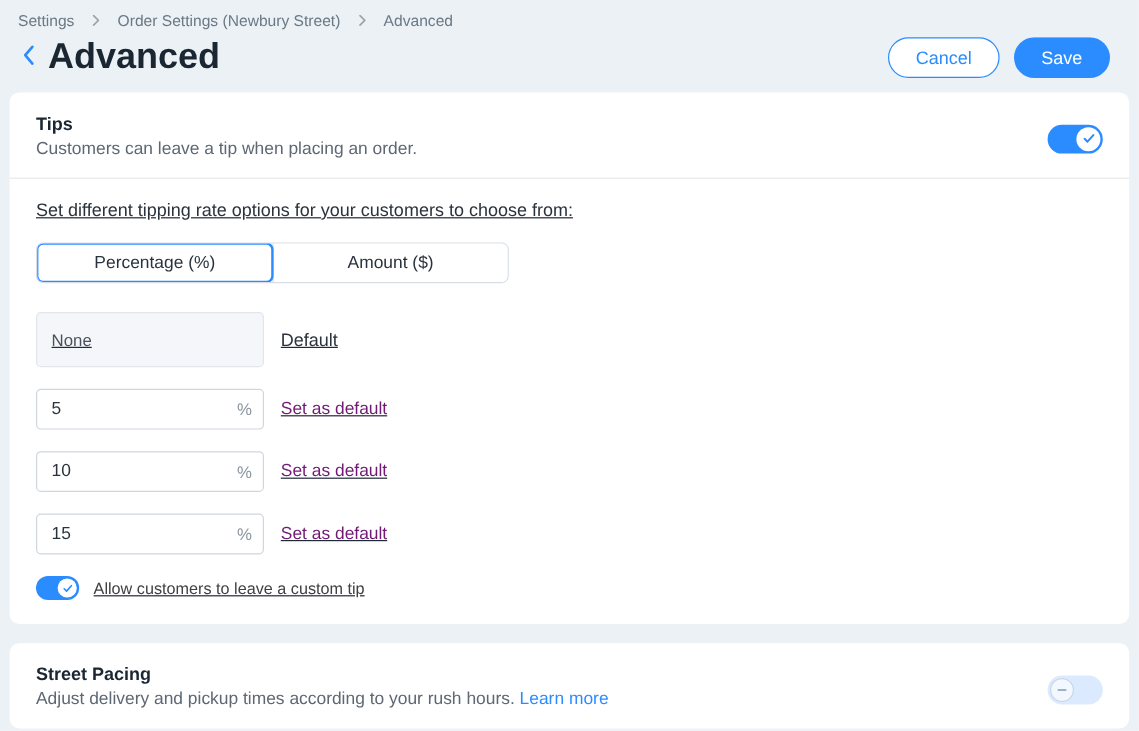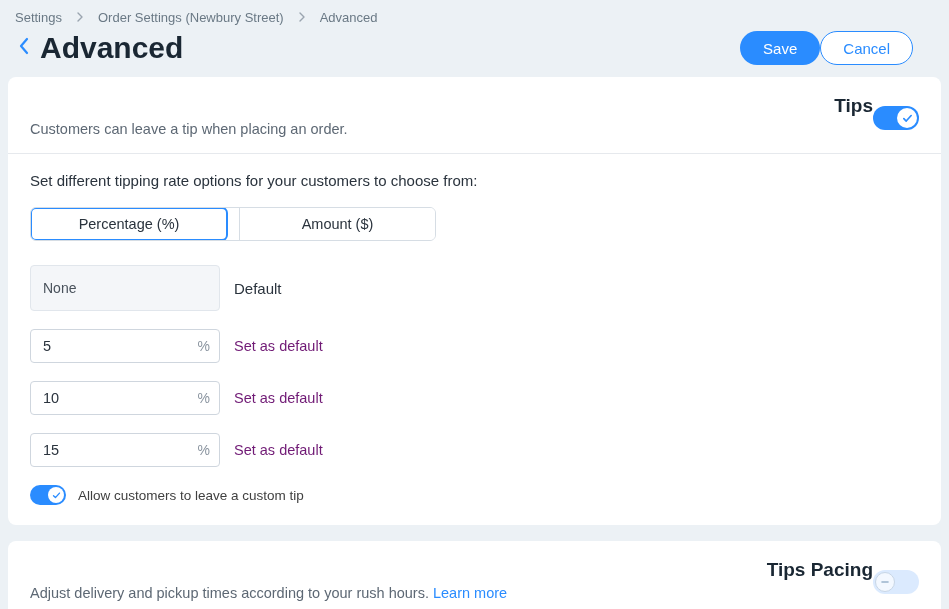"Save" button.btn { order: before "Cancel" -> after "Cancel" }
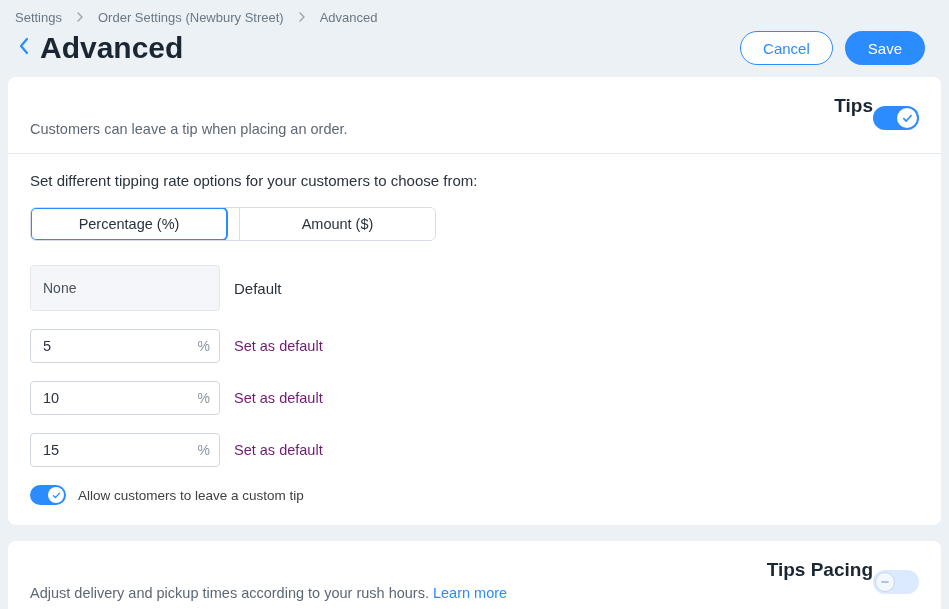"Tips" .card-header h2 { font-size: 19px -> 15px; text-align: right -> none }
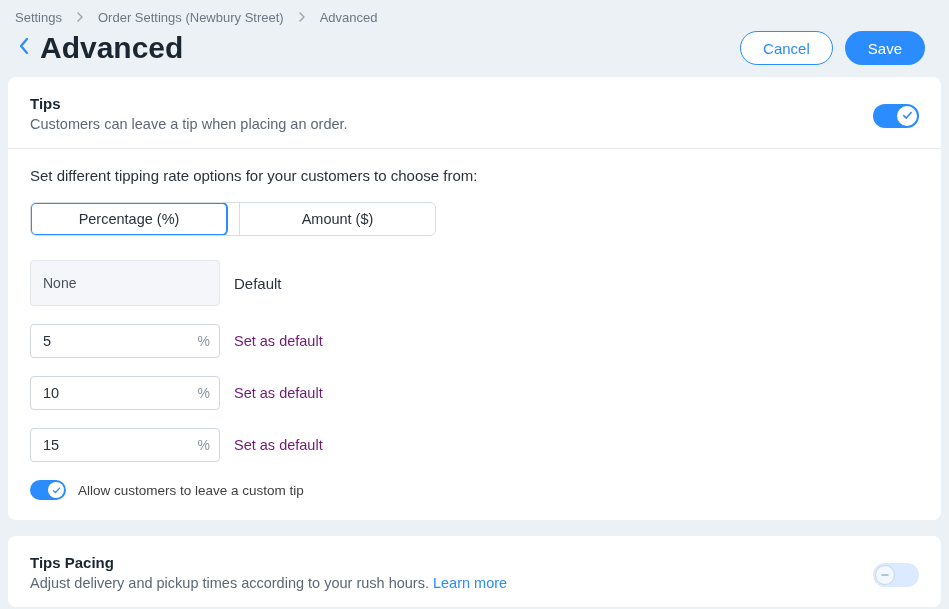"Set different tipping rate options" .card-body { text-decoration: none -> underline }
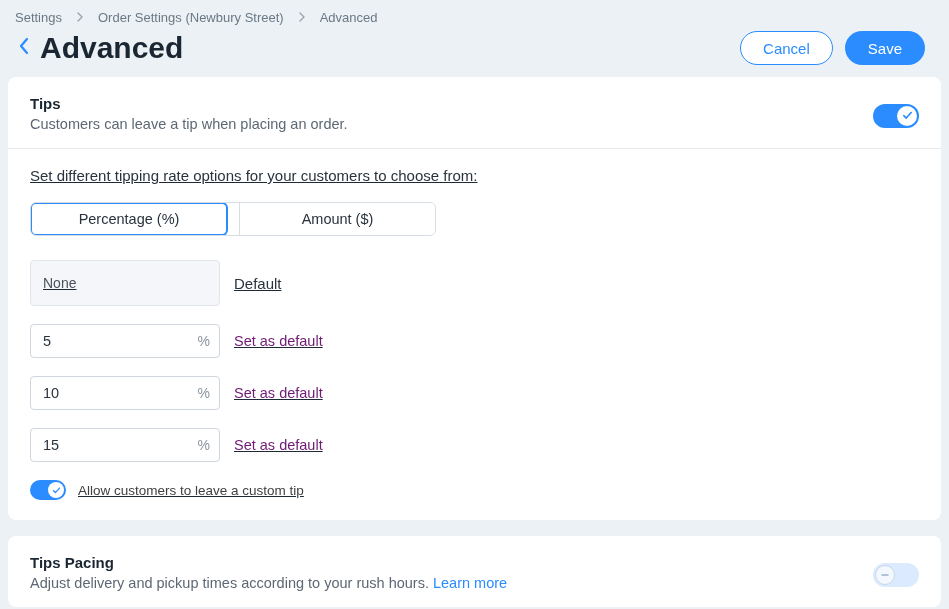"Percentage (%)" .segmented { gap: 12px -> none }
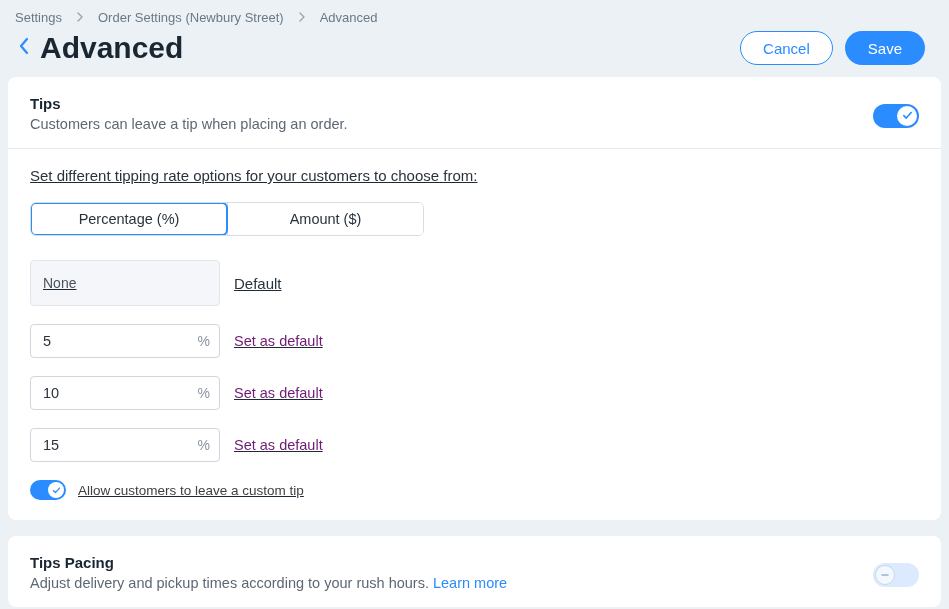"Tips Pacing" h2 { text: Tips -> Street }
